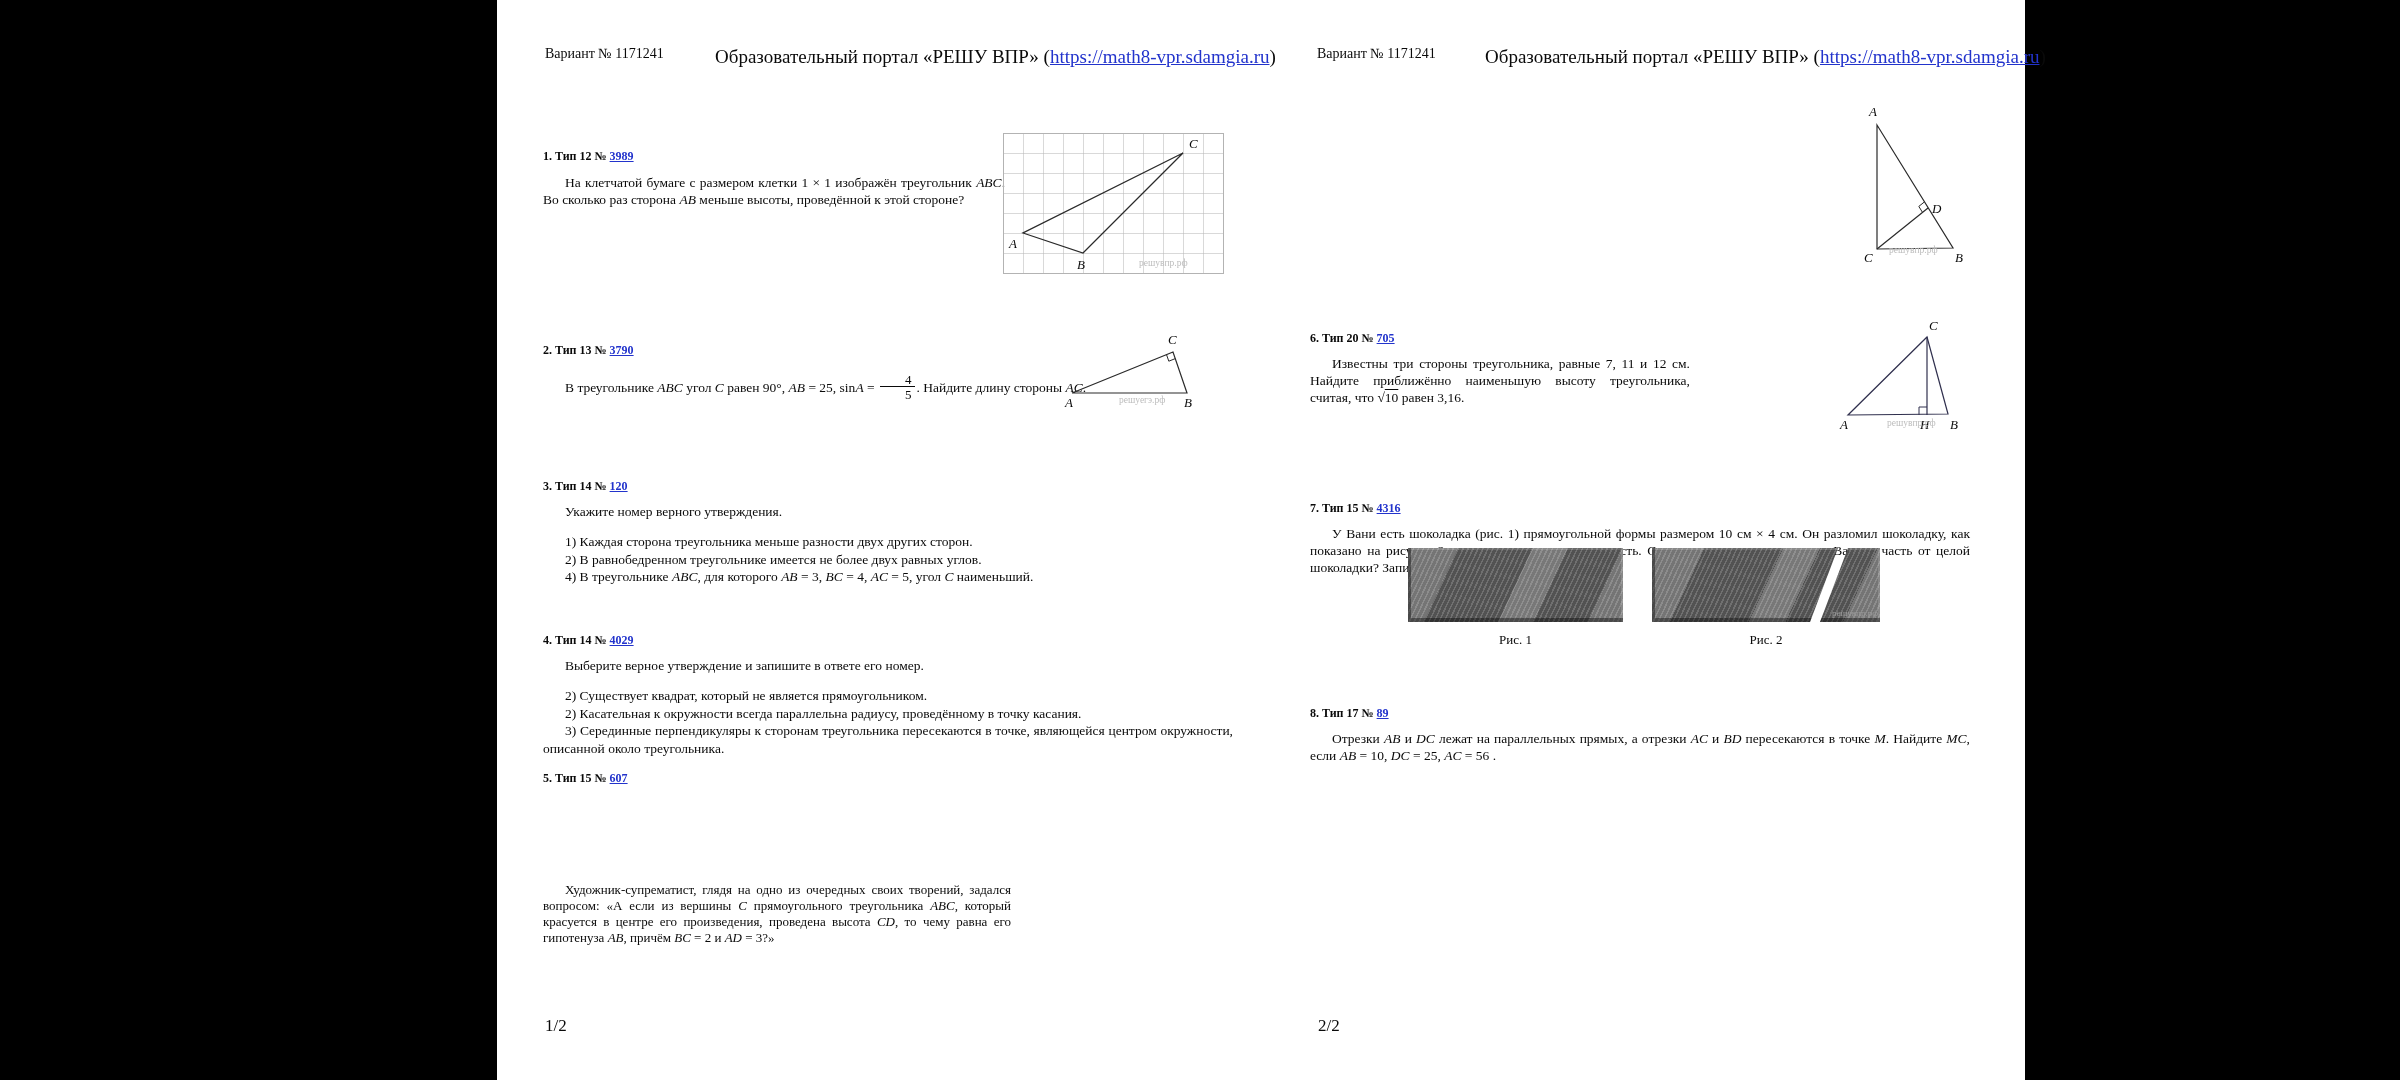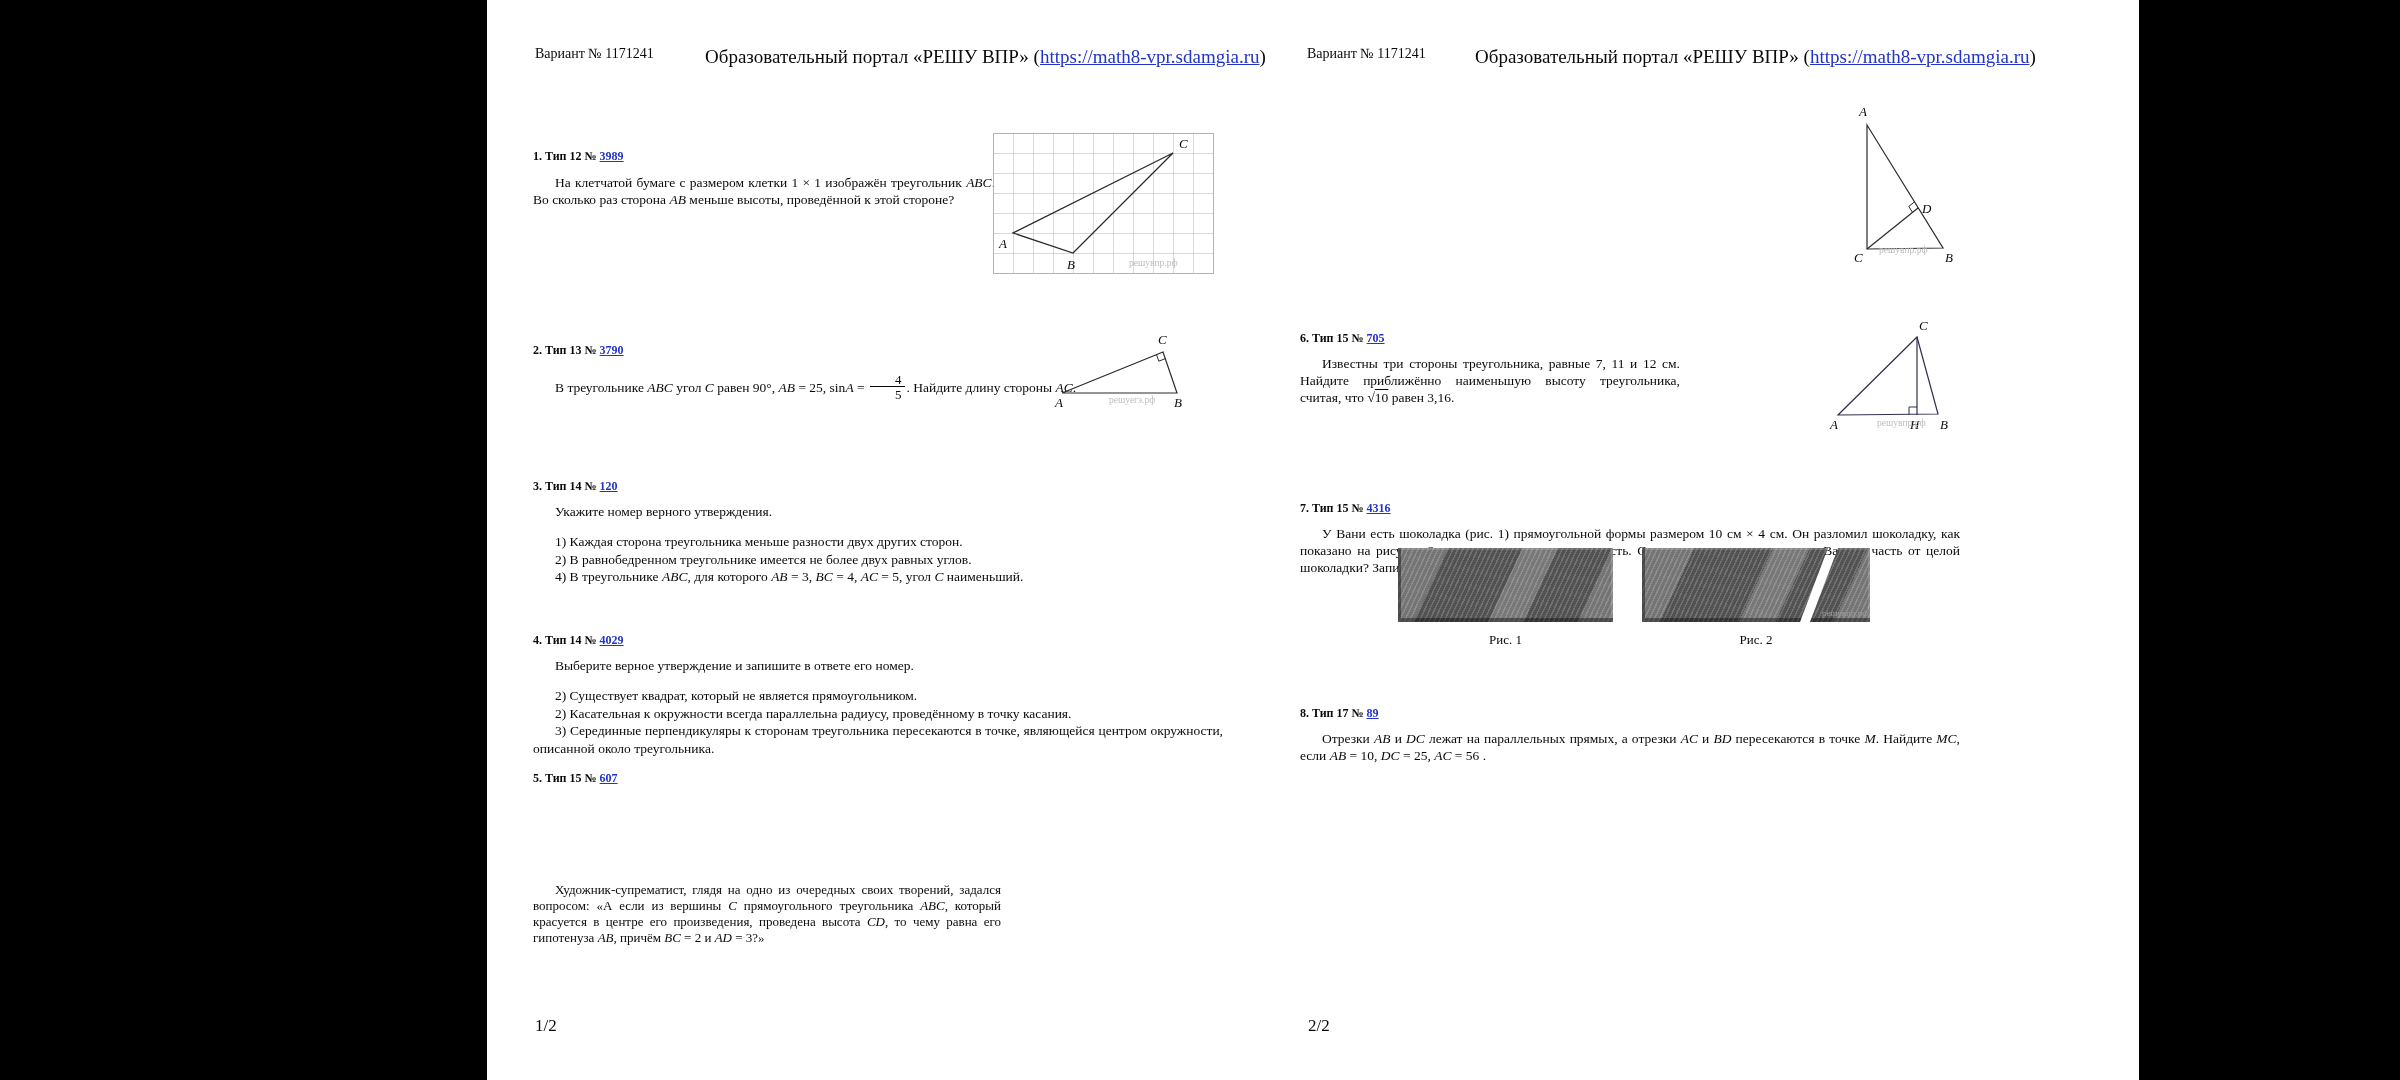"Вариант № 1171241" #doc { left: 487px -> 497px; width: 1652px -> 1528px }
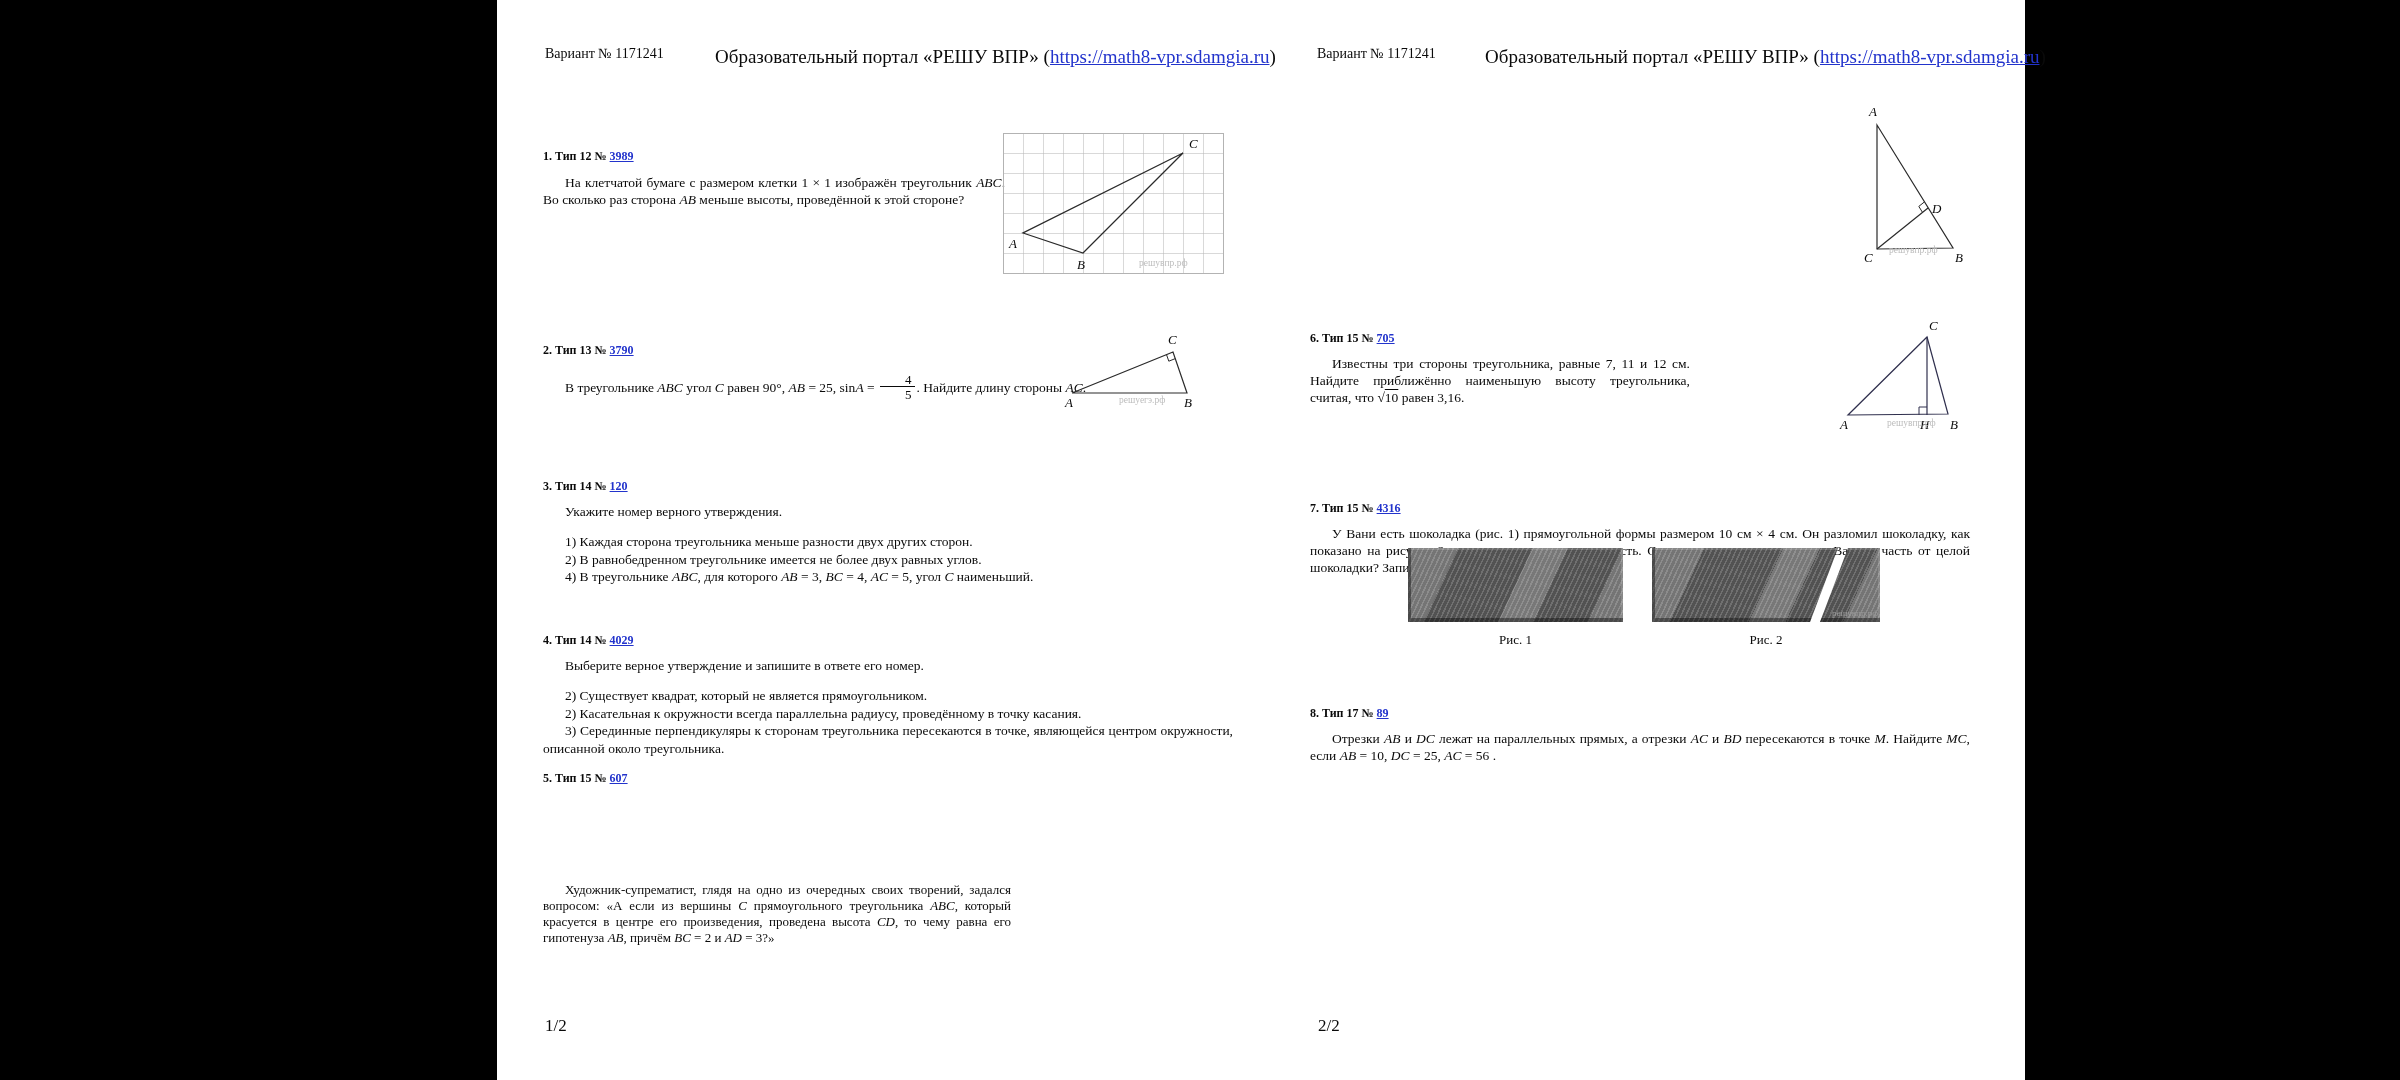"6. Тип 15 №" span { text: 15 -> 20 }
